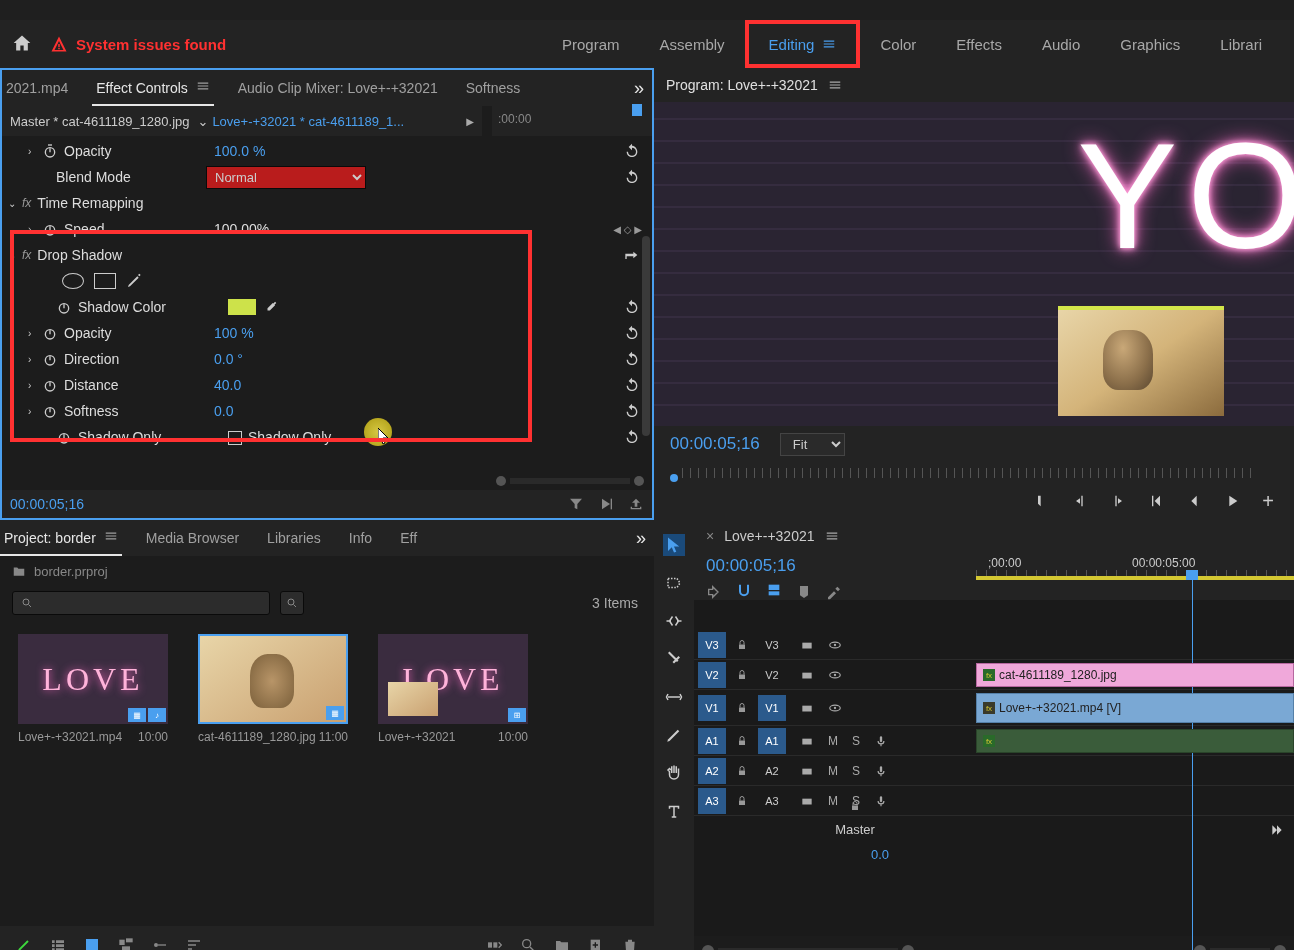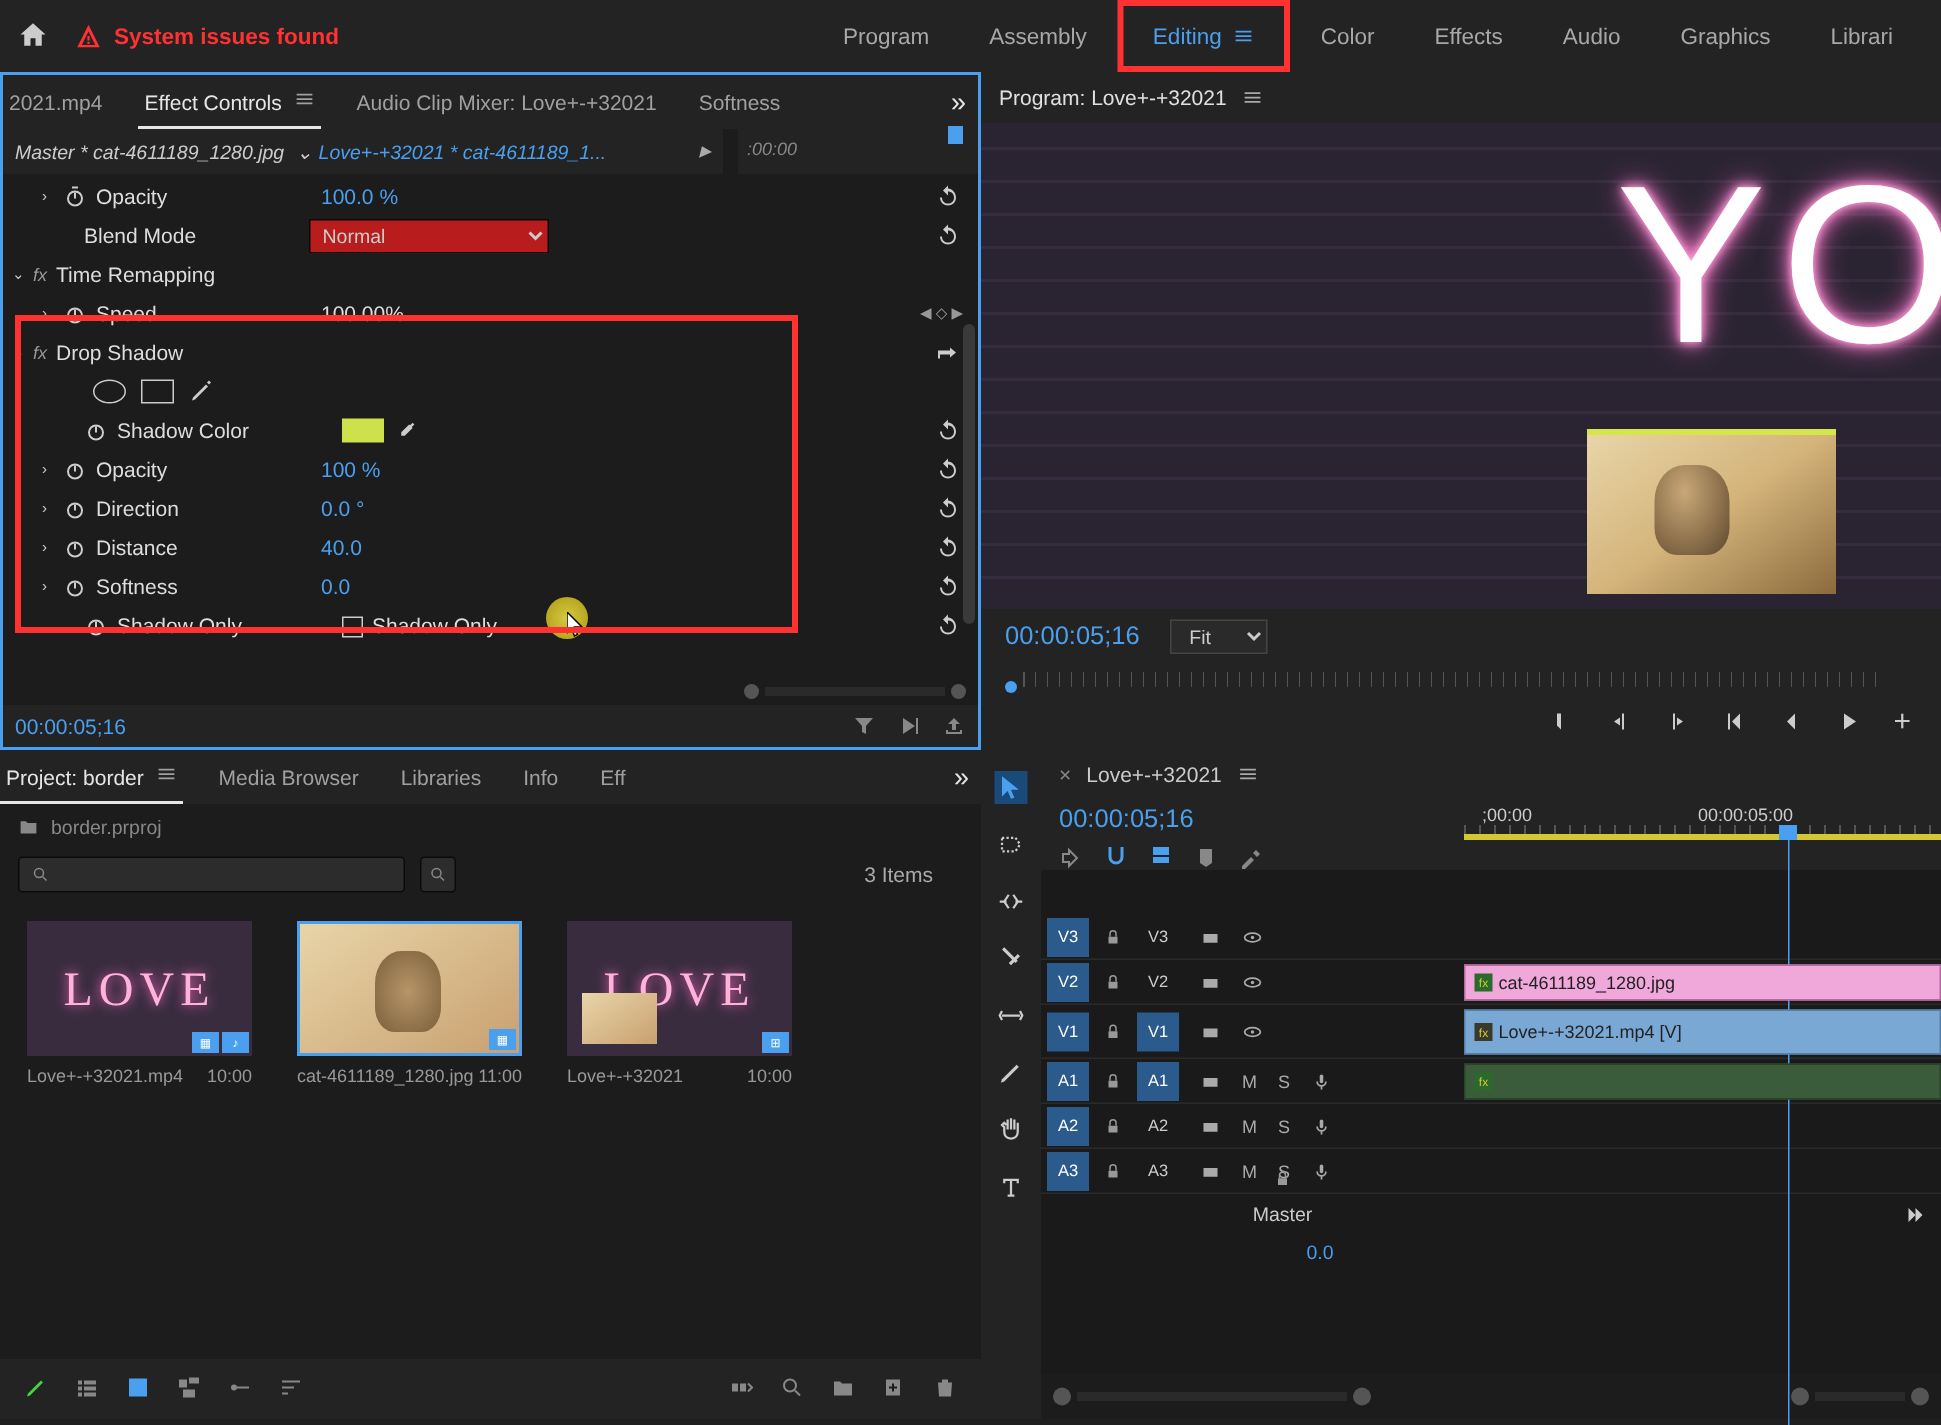"System issues found" .topbar { margin-top: none -> 20px }
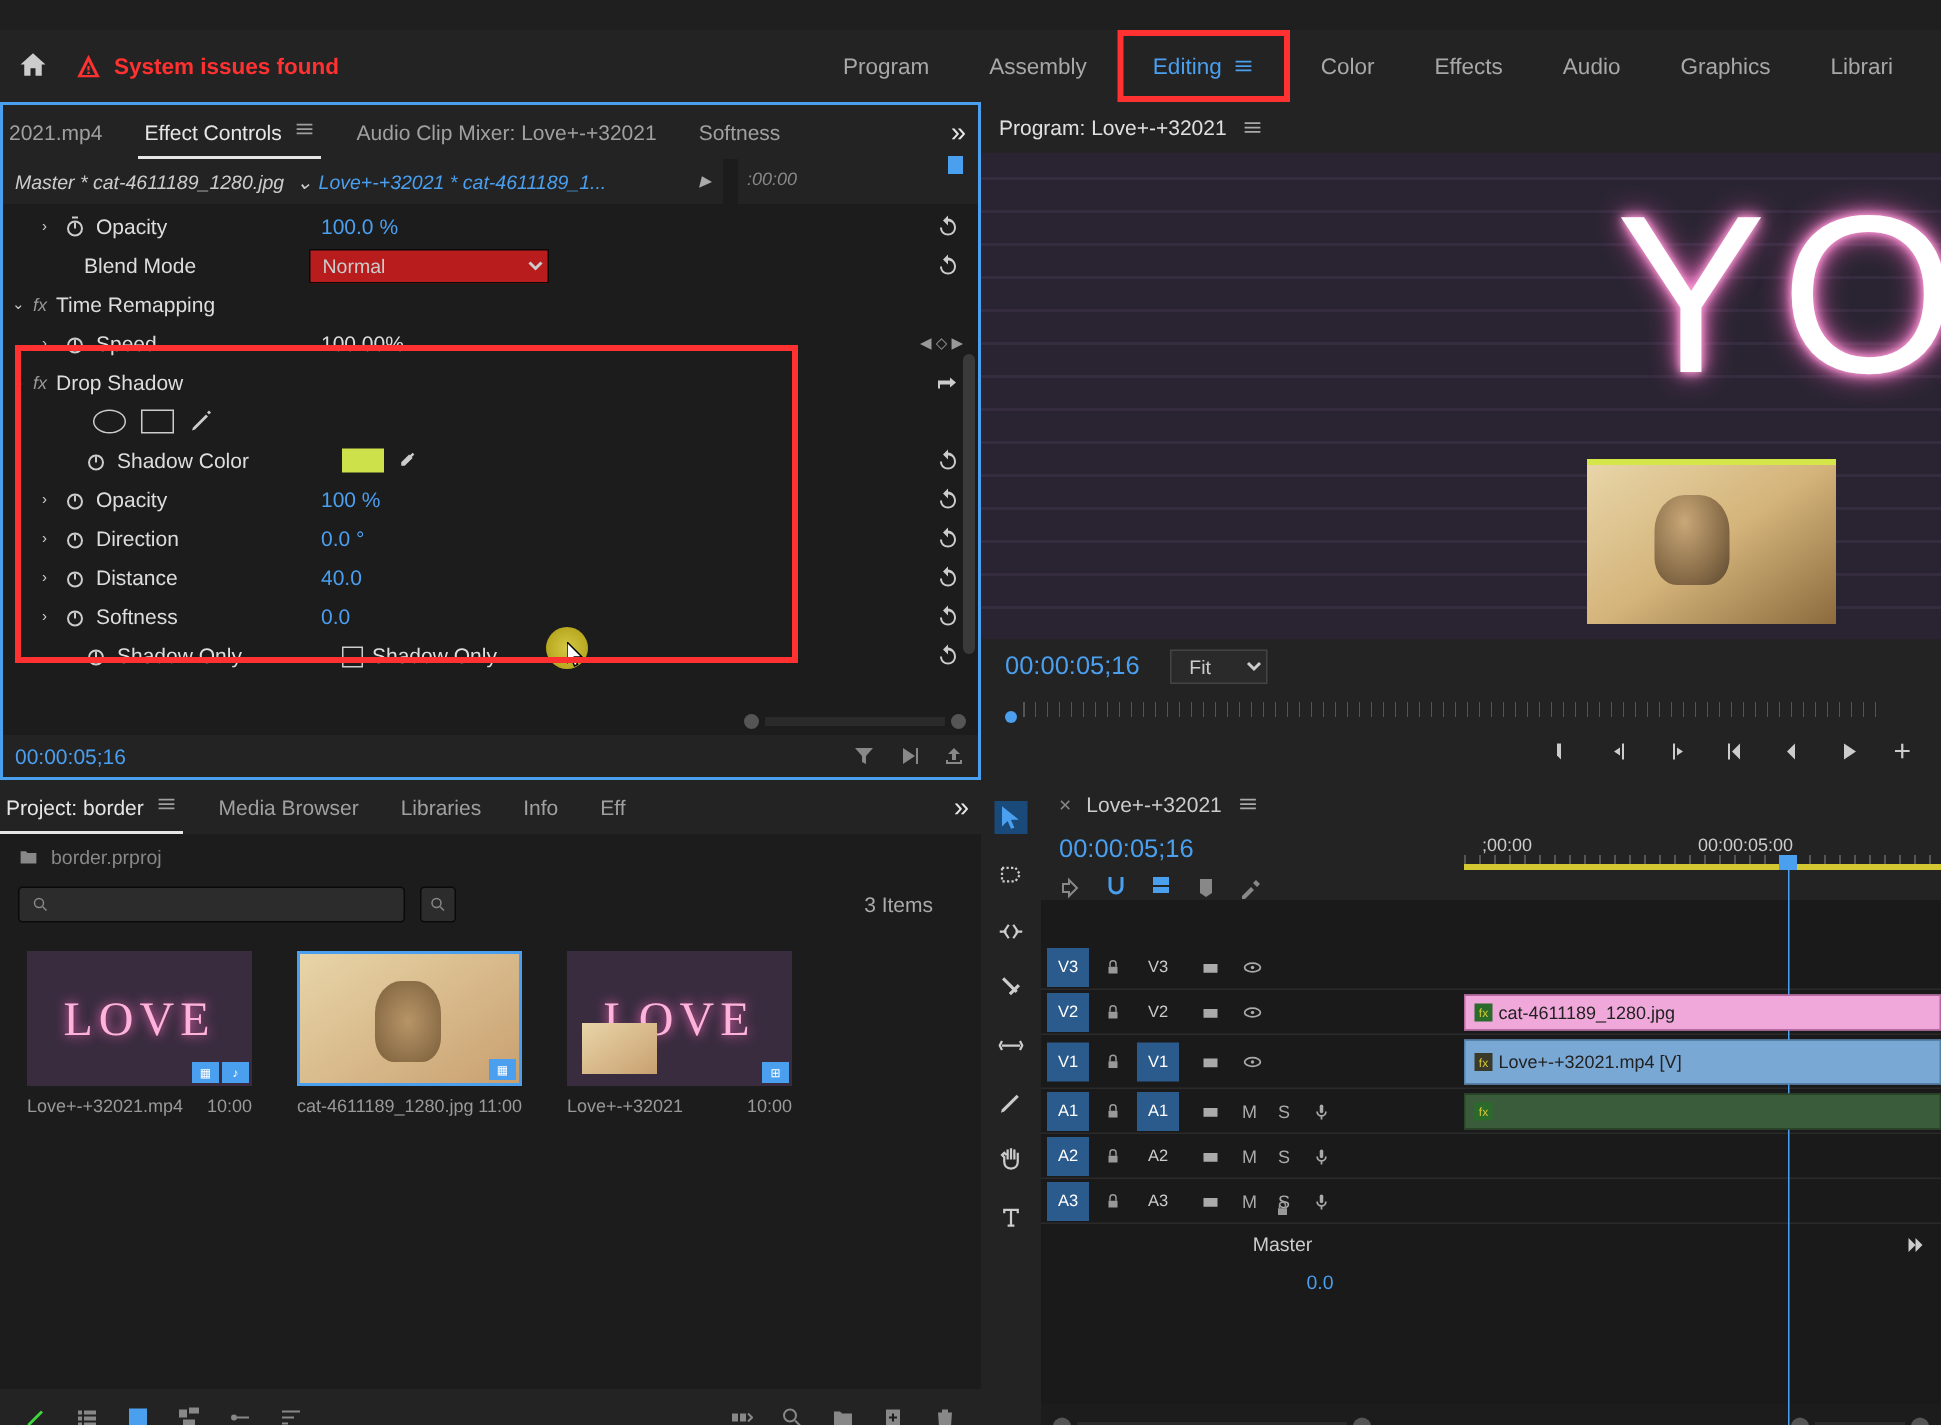"Master * cat-4611189_1280.jpg" div { font-style: italic -> none }
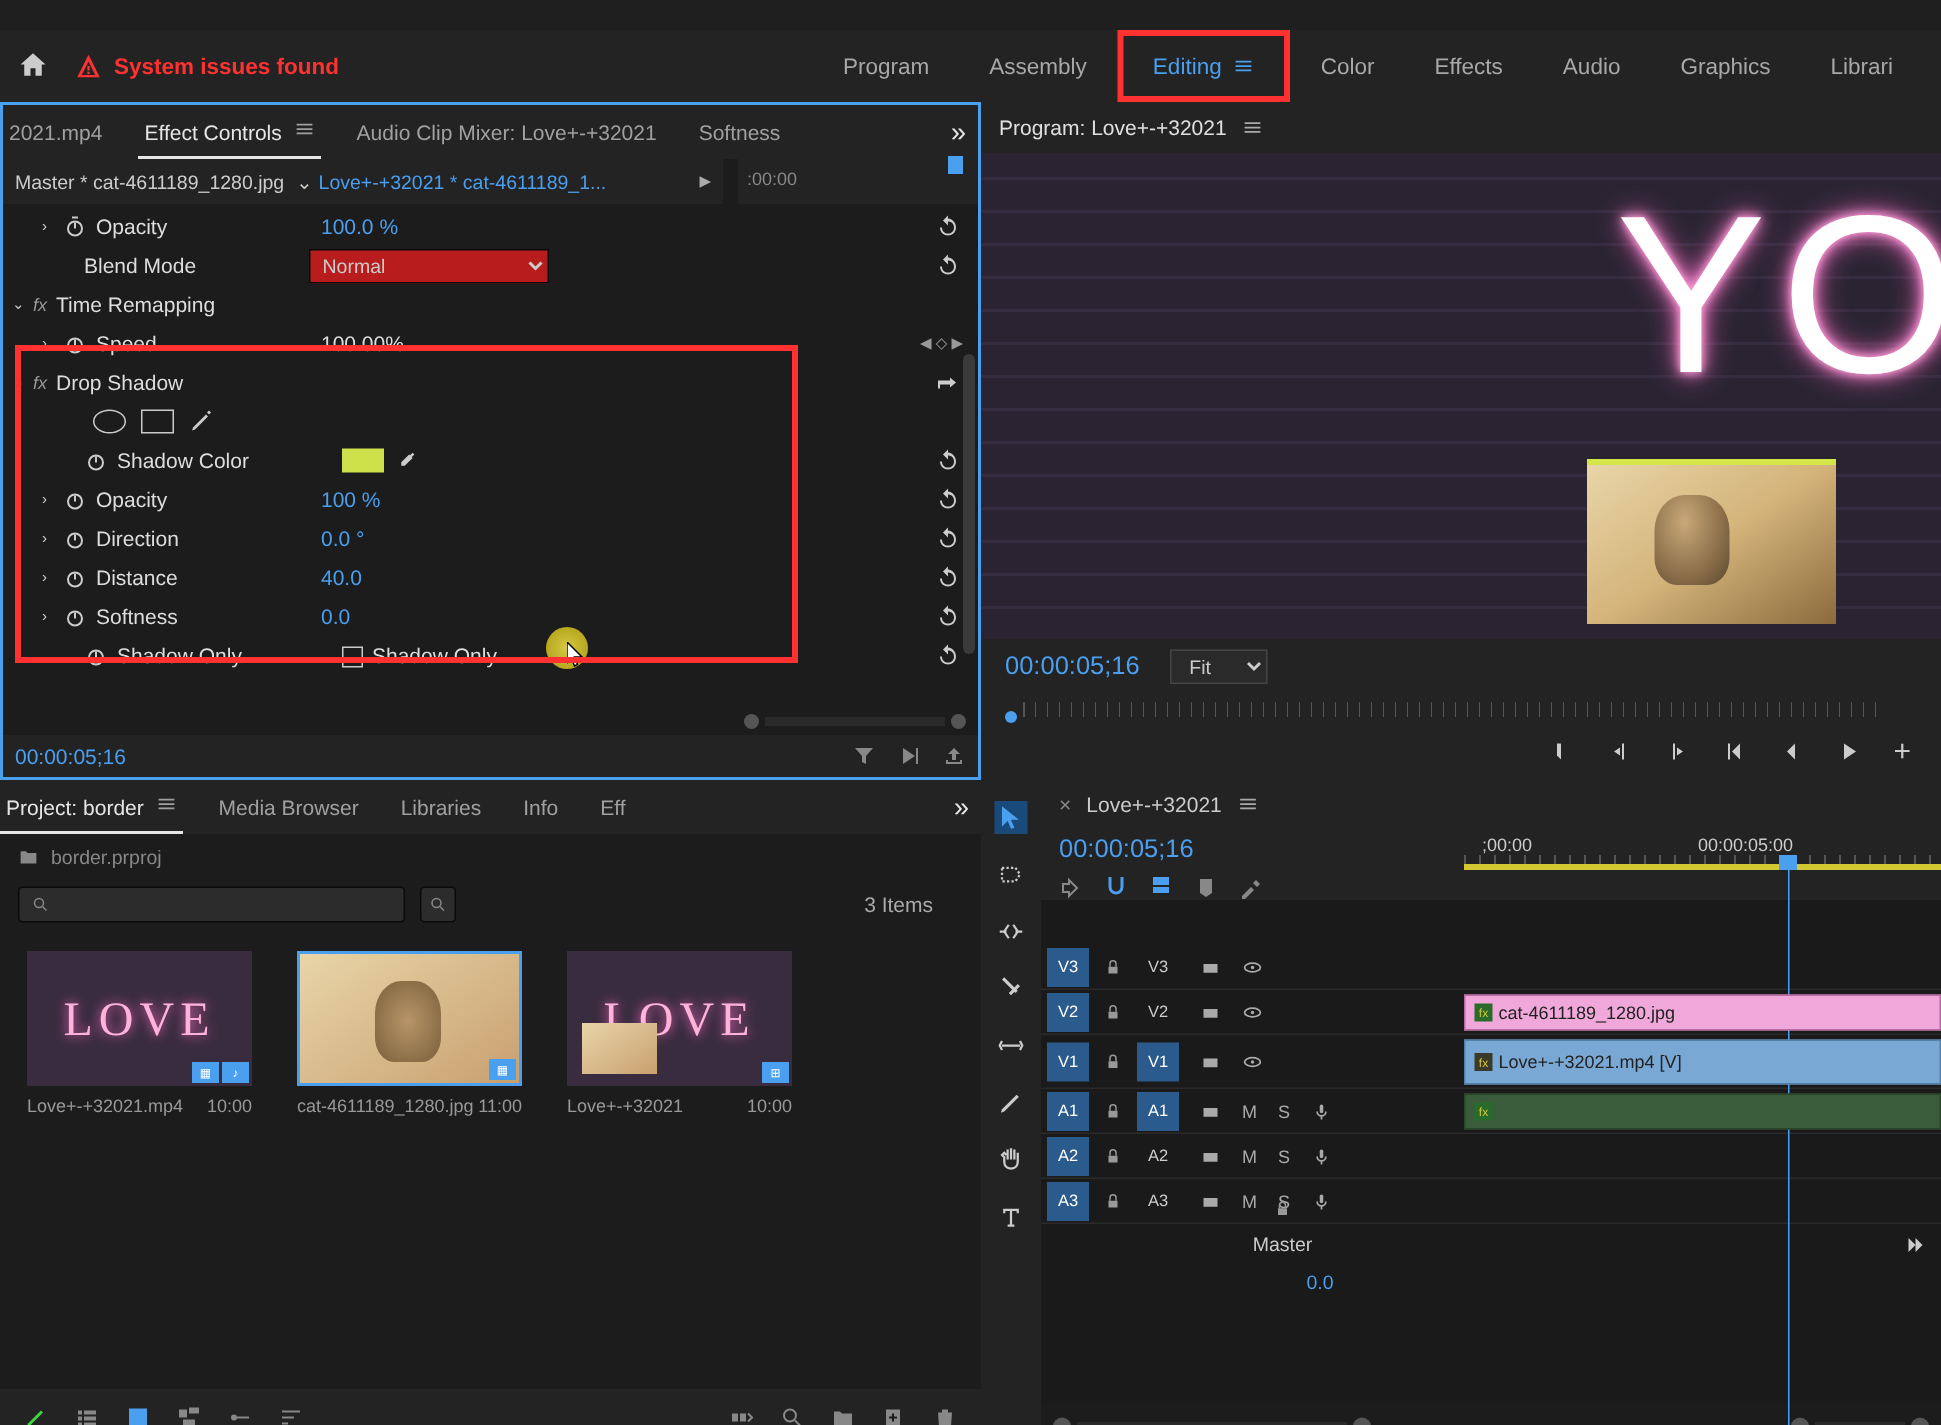"3 Items" .proj-search .count { margin-right: 20px -> 4px }
